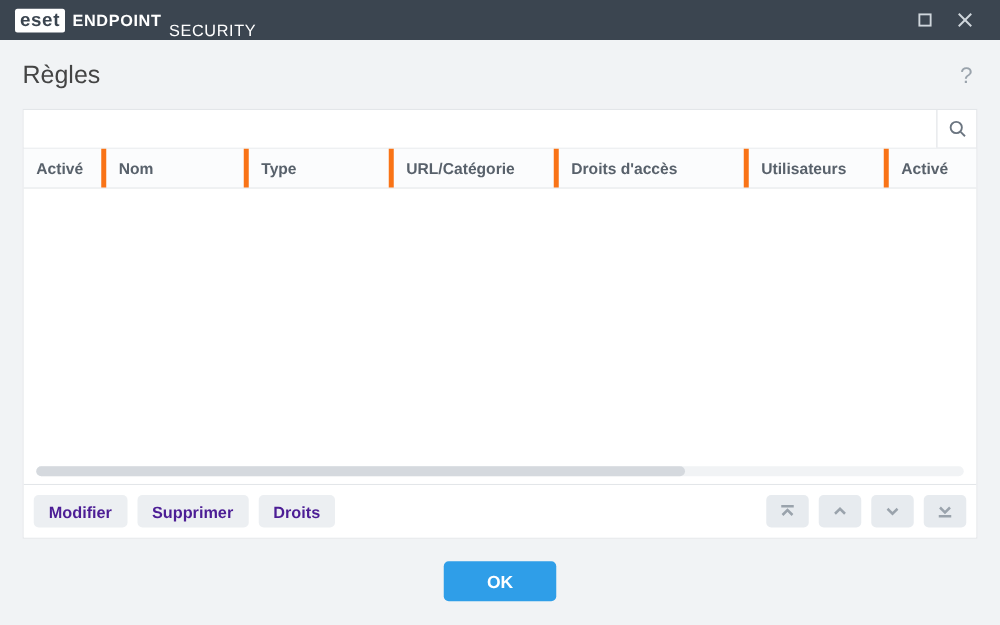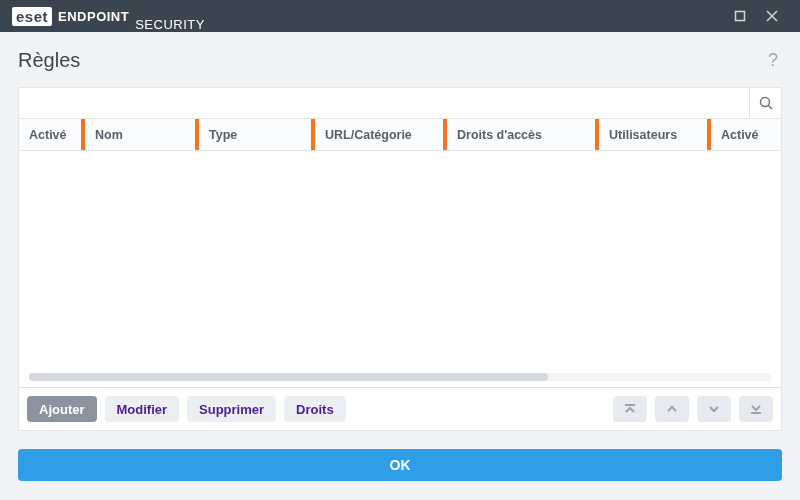"Ajouter" button.act-btn { html: <button>Ajouter</button> -> none }
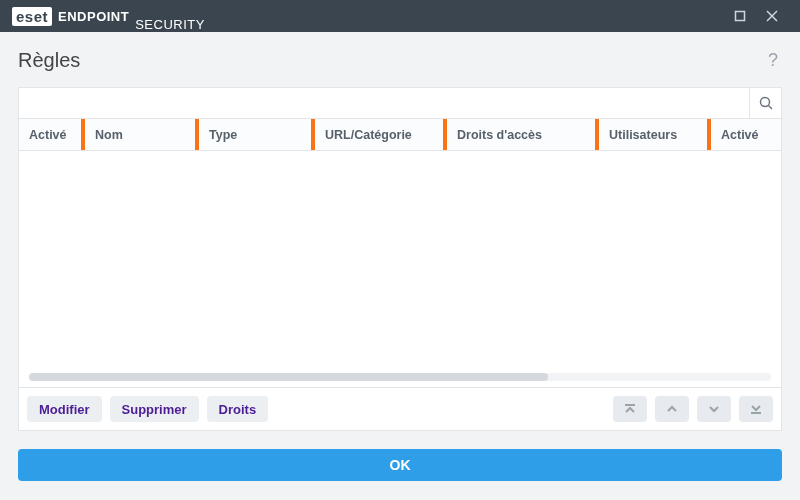"OK" .footer { flex-direction: column -> none; justify-content: flex-start -> center }
